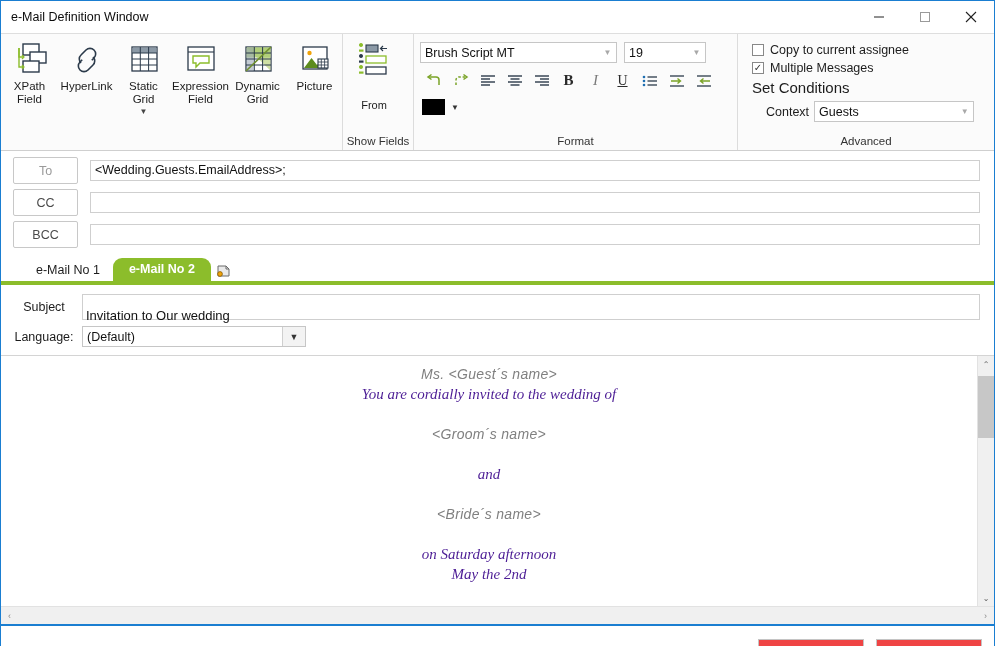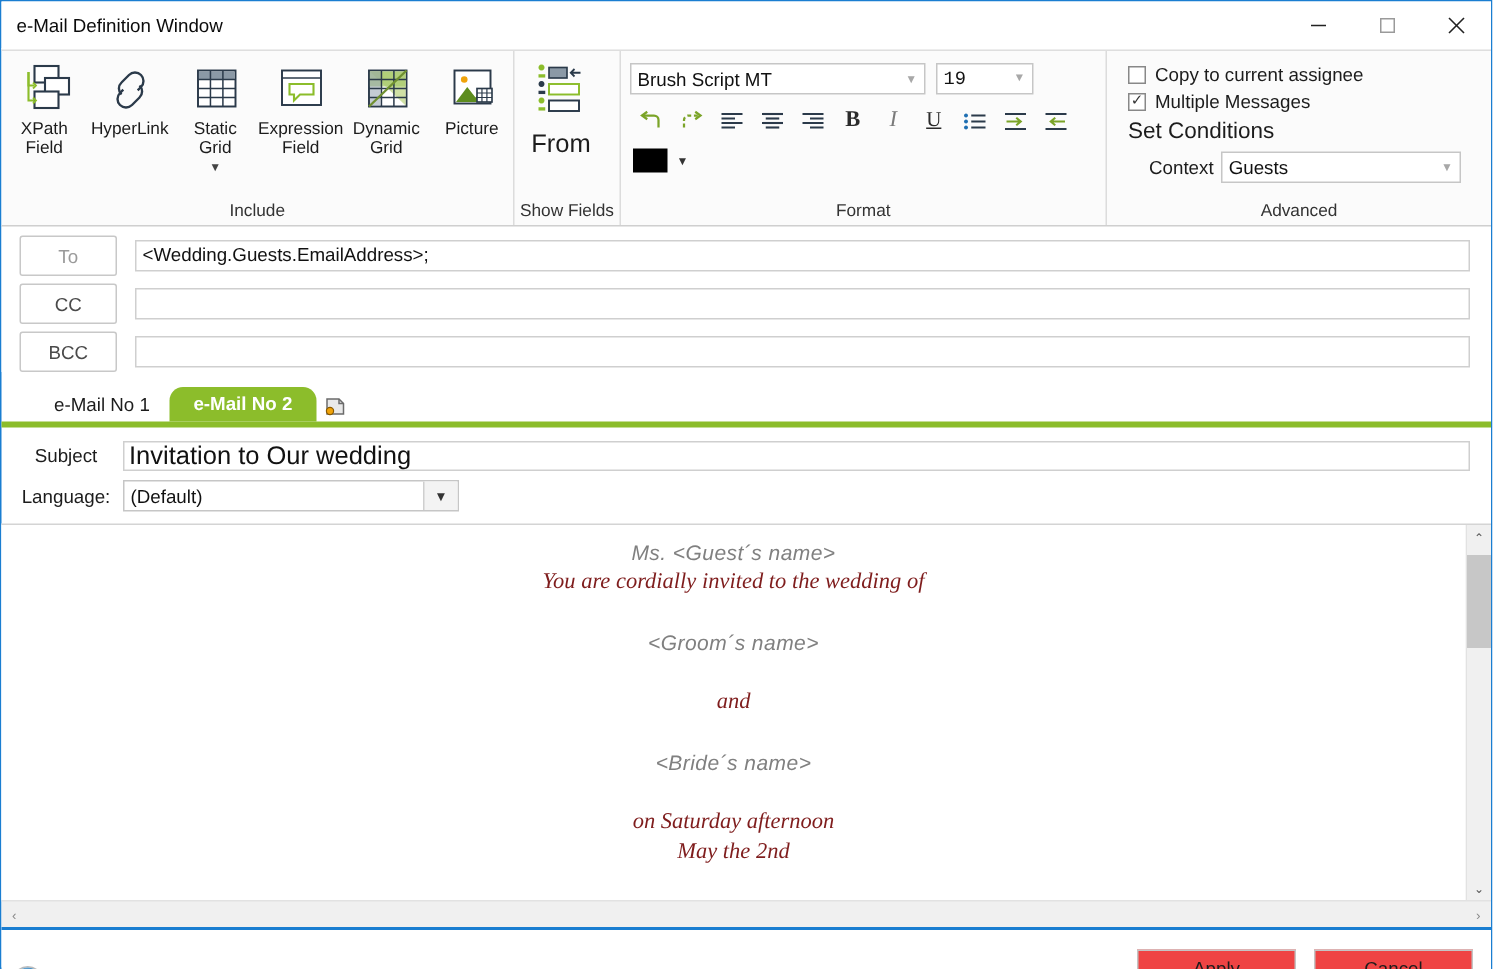"19" .fontsize { font-family: Liberation Mono, monospace -> none; width: 65px -> 82px }
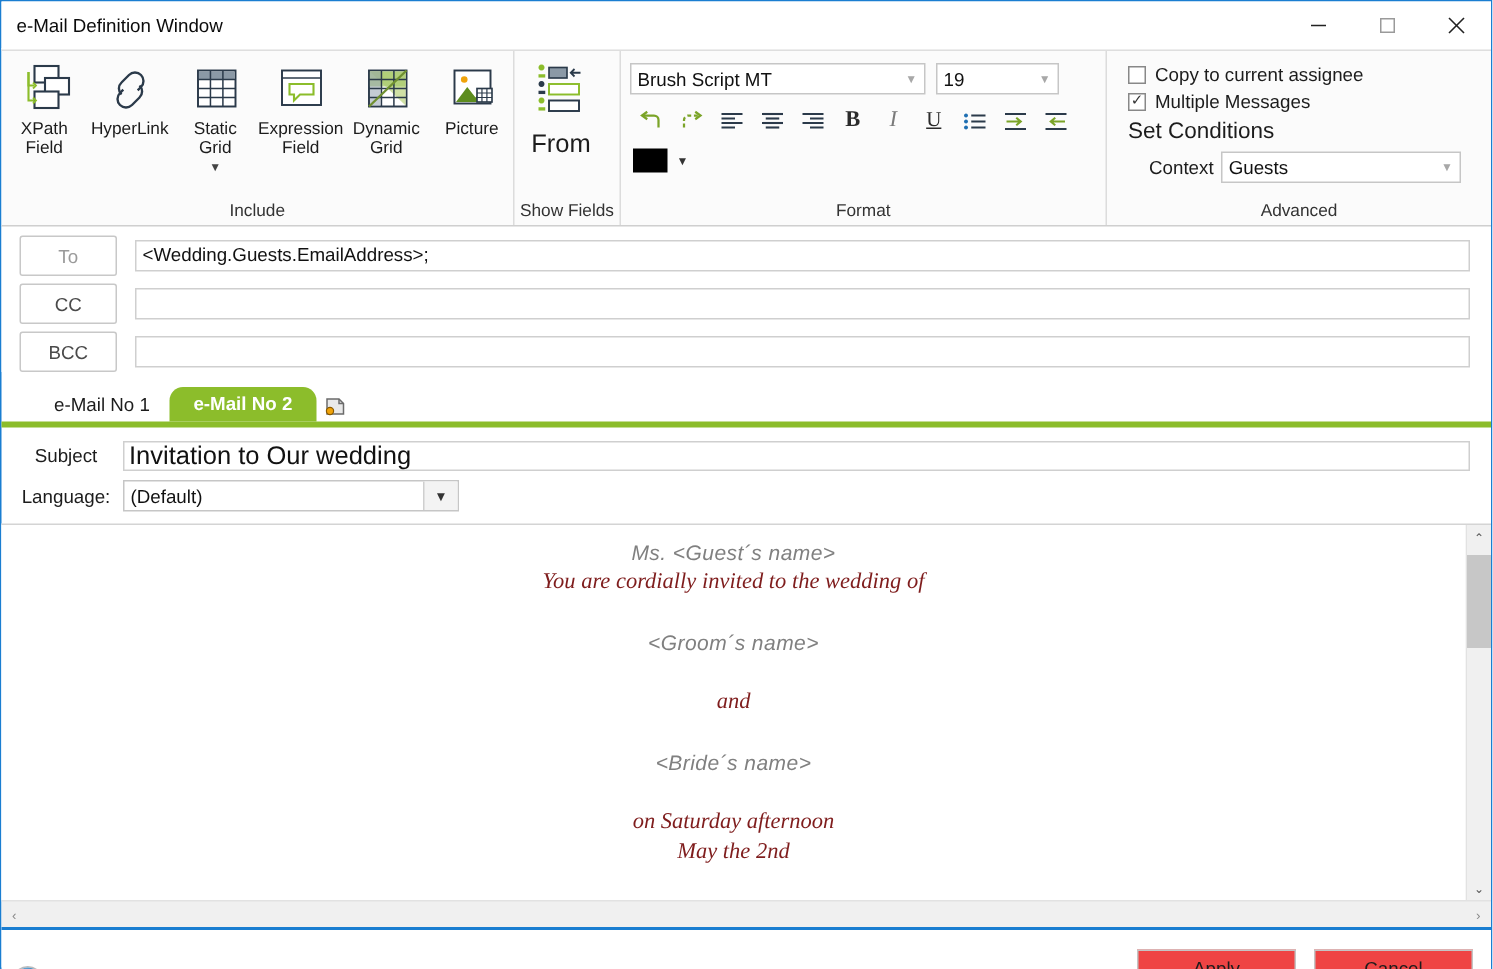"From" .fromblock .lbl { font-size: 17px -> 11px; margin-top: 3px -> 16px }
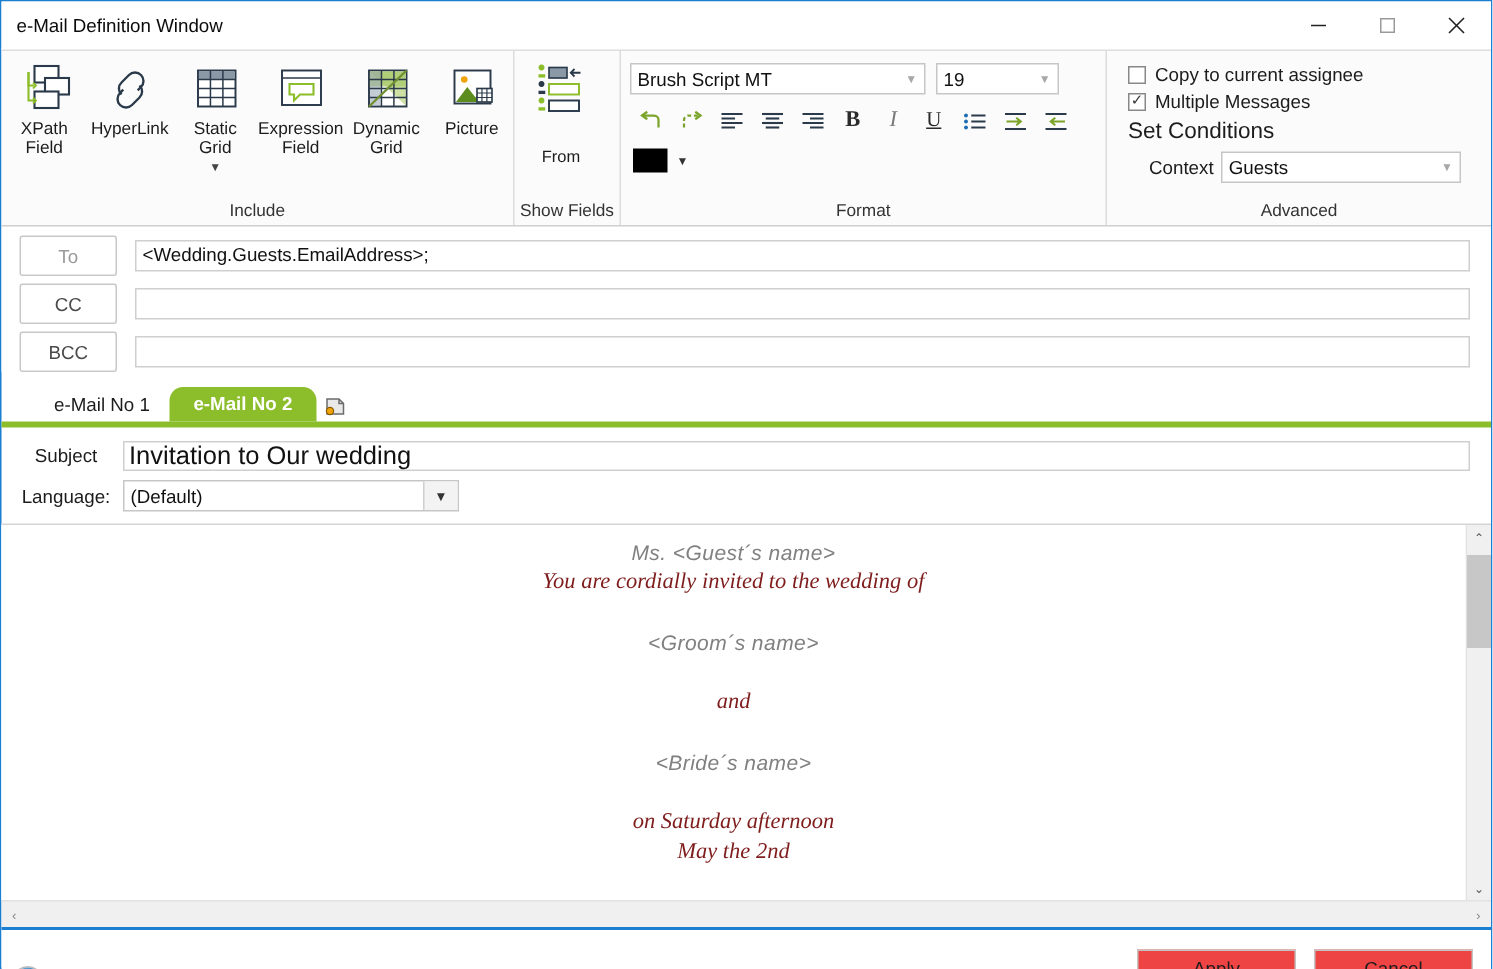"Include" div.rgroup-title { html: <div>Include</div> -> none }
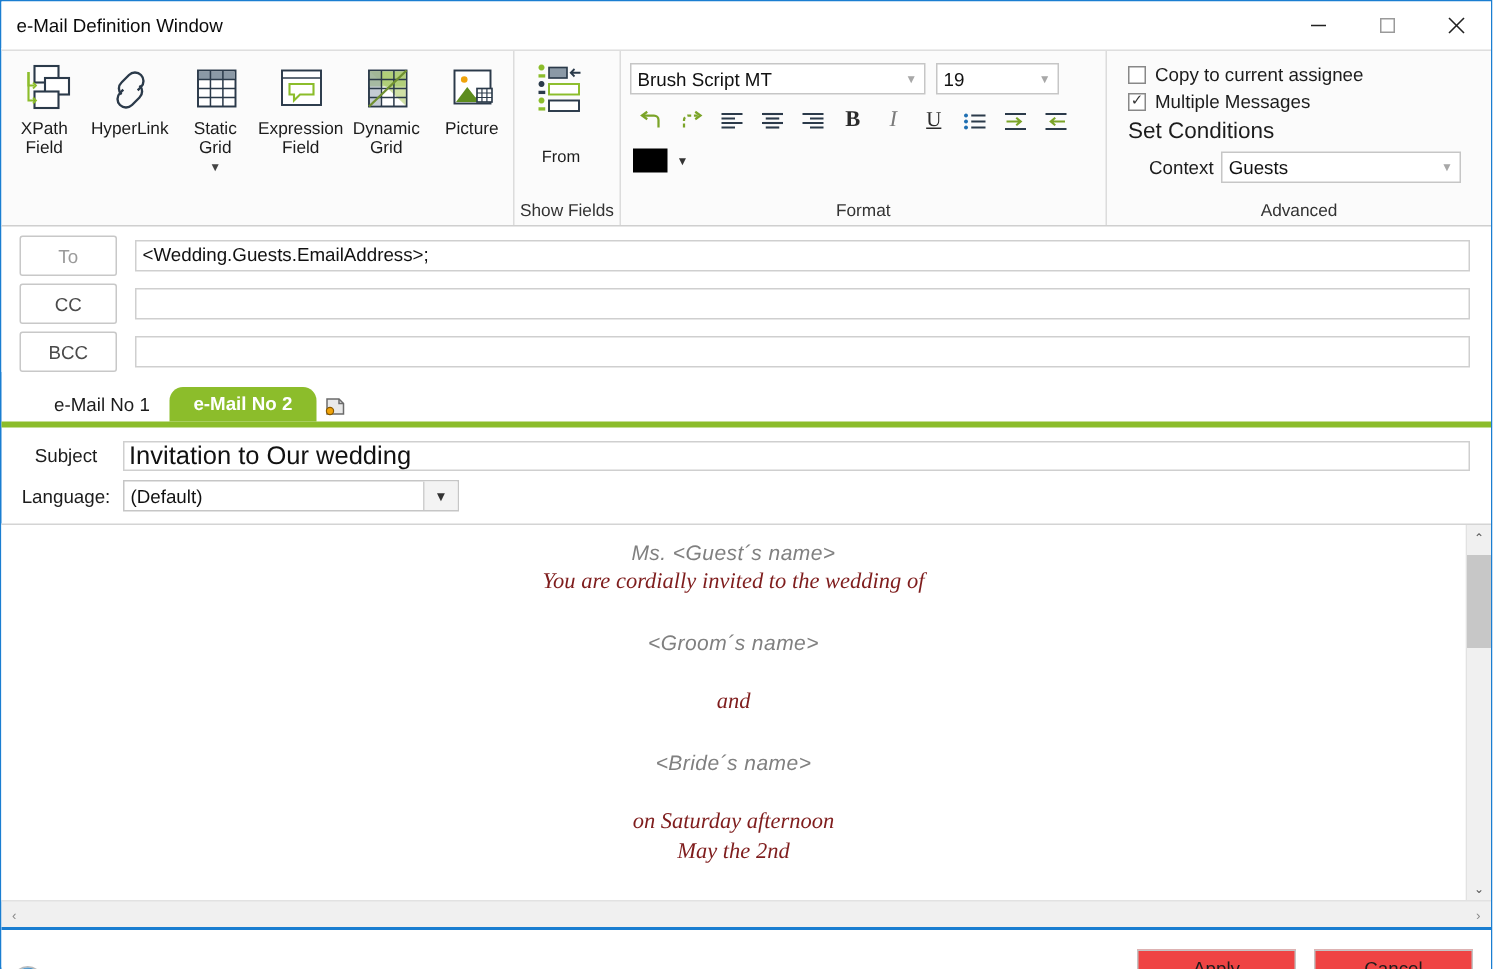"Invitation to Our wedding" .subjinput { font-size: 17px -> 13px; padding: 0 3px -> 12px 3px }
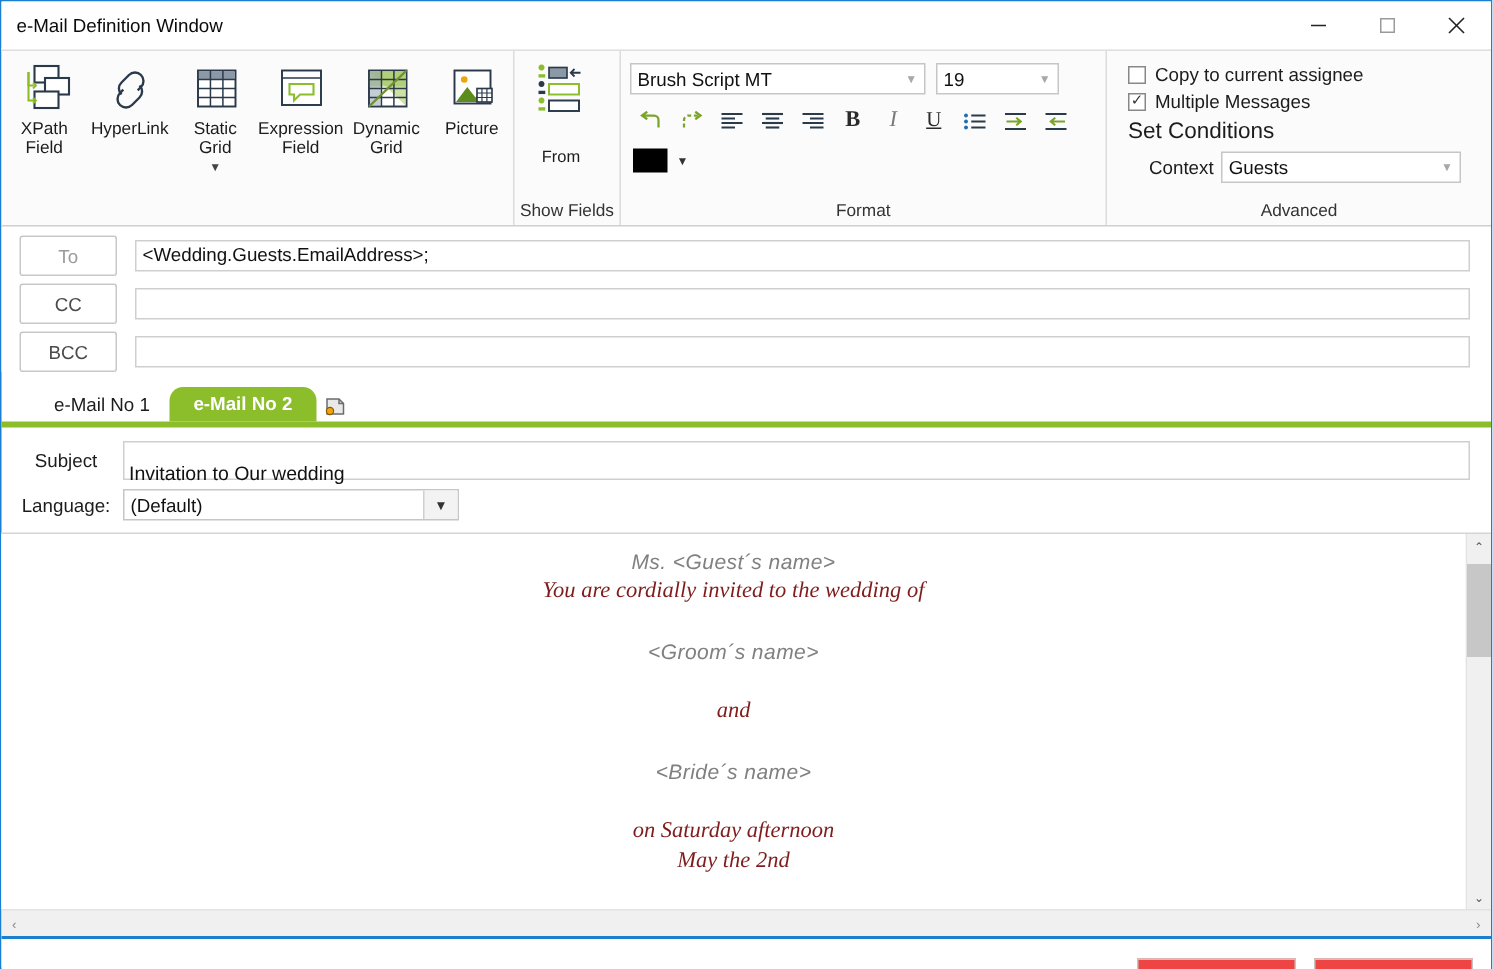"You are cordially invited to" .bodyline { color: #7f1d1d -> #4c1d95 }
